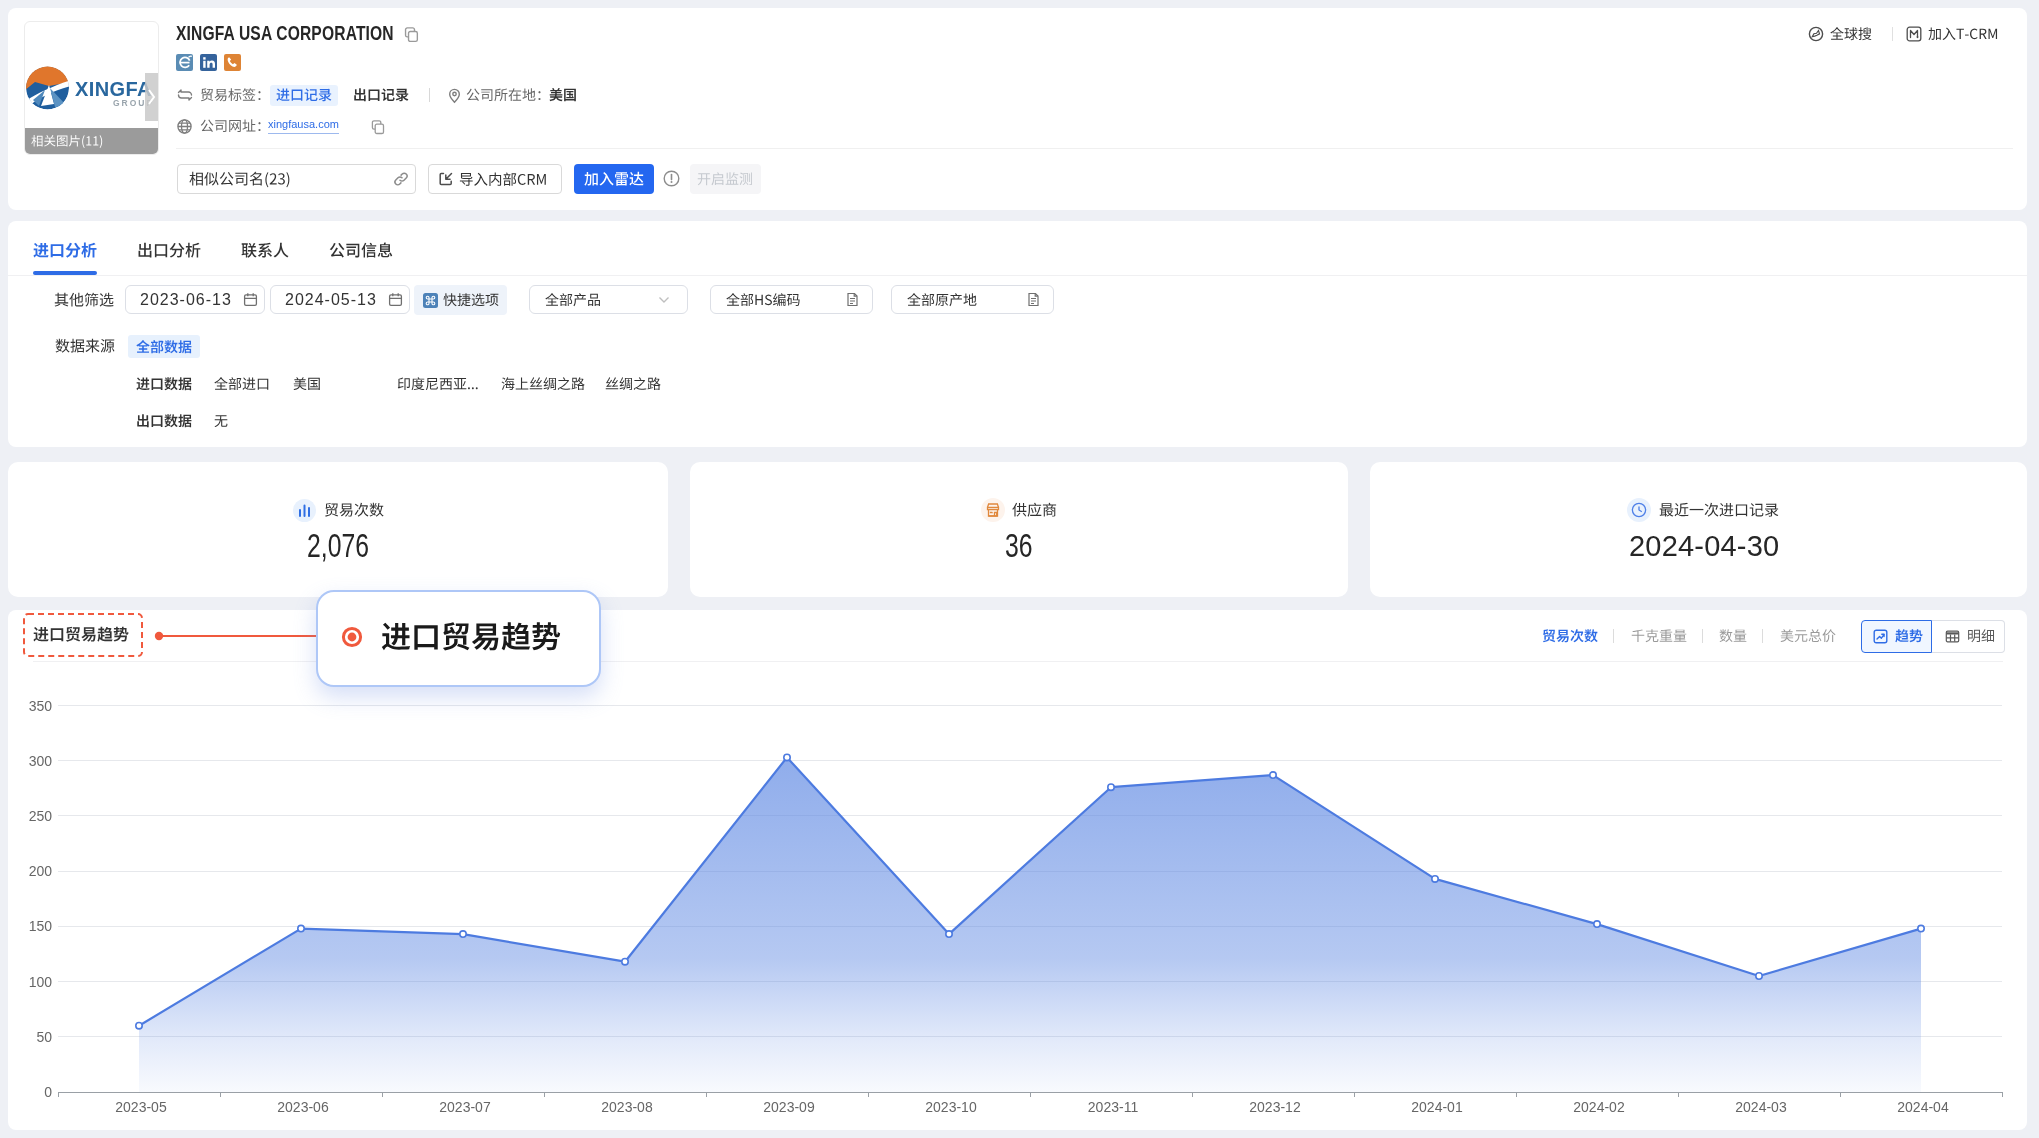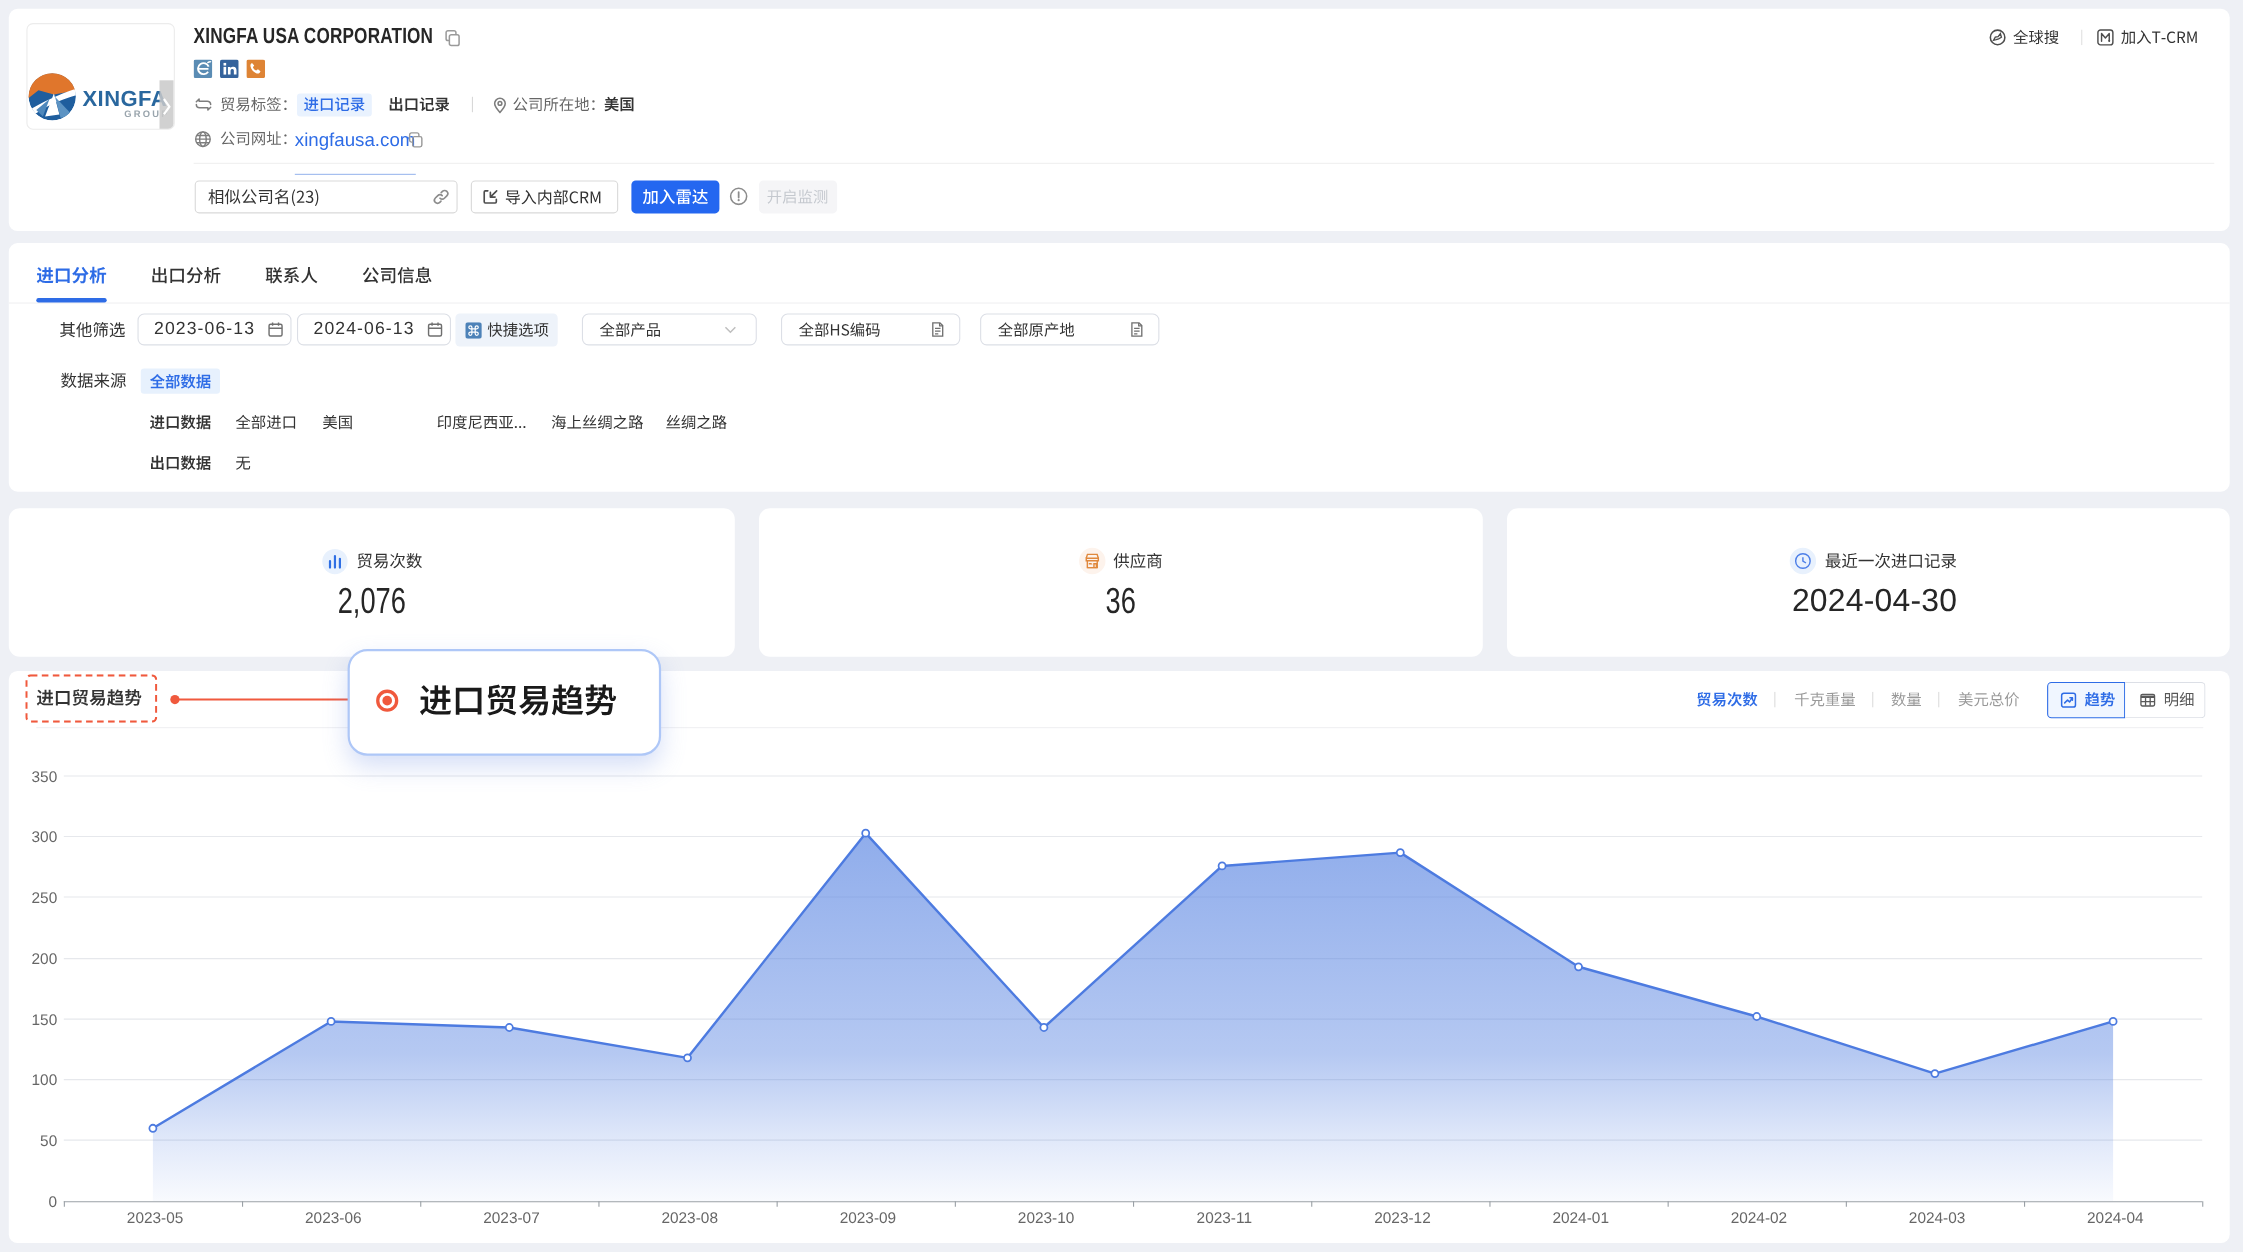"XINGFA" div.a { height: 97px -> 134px }
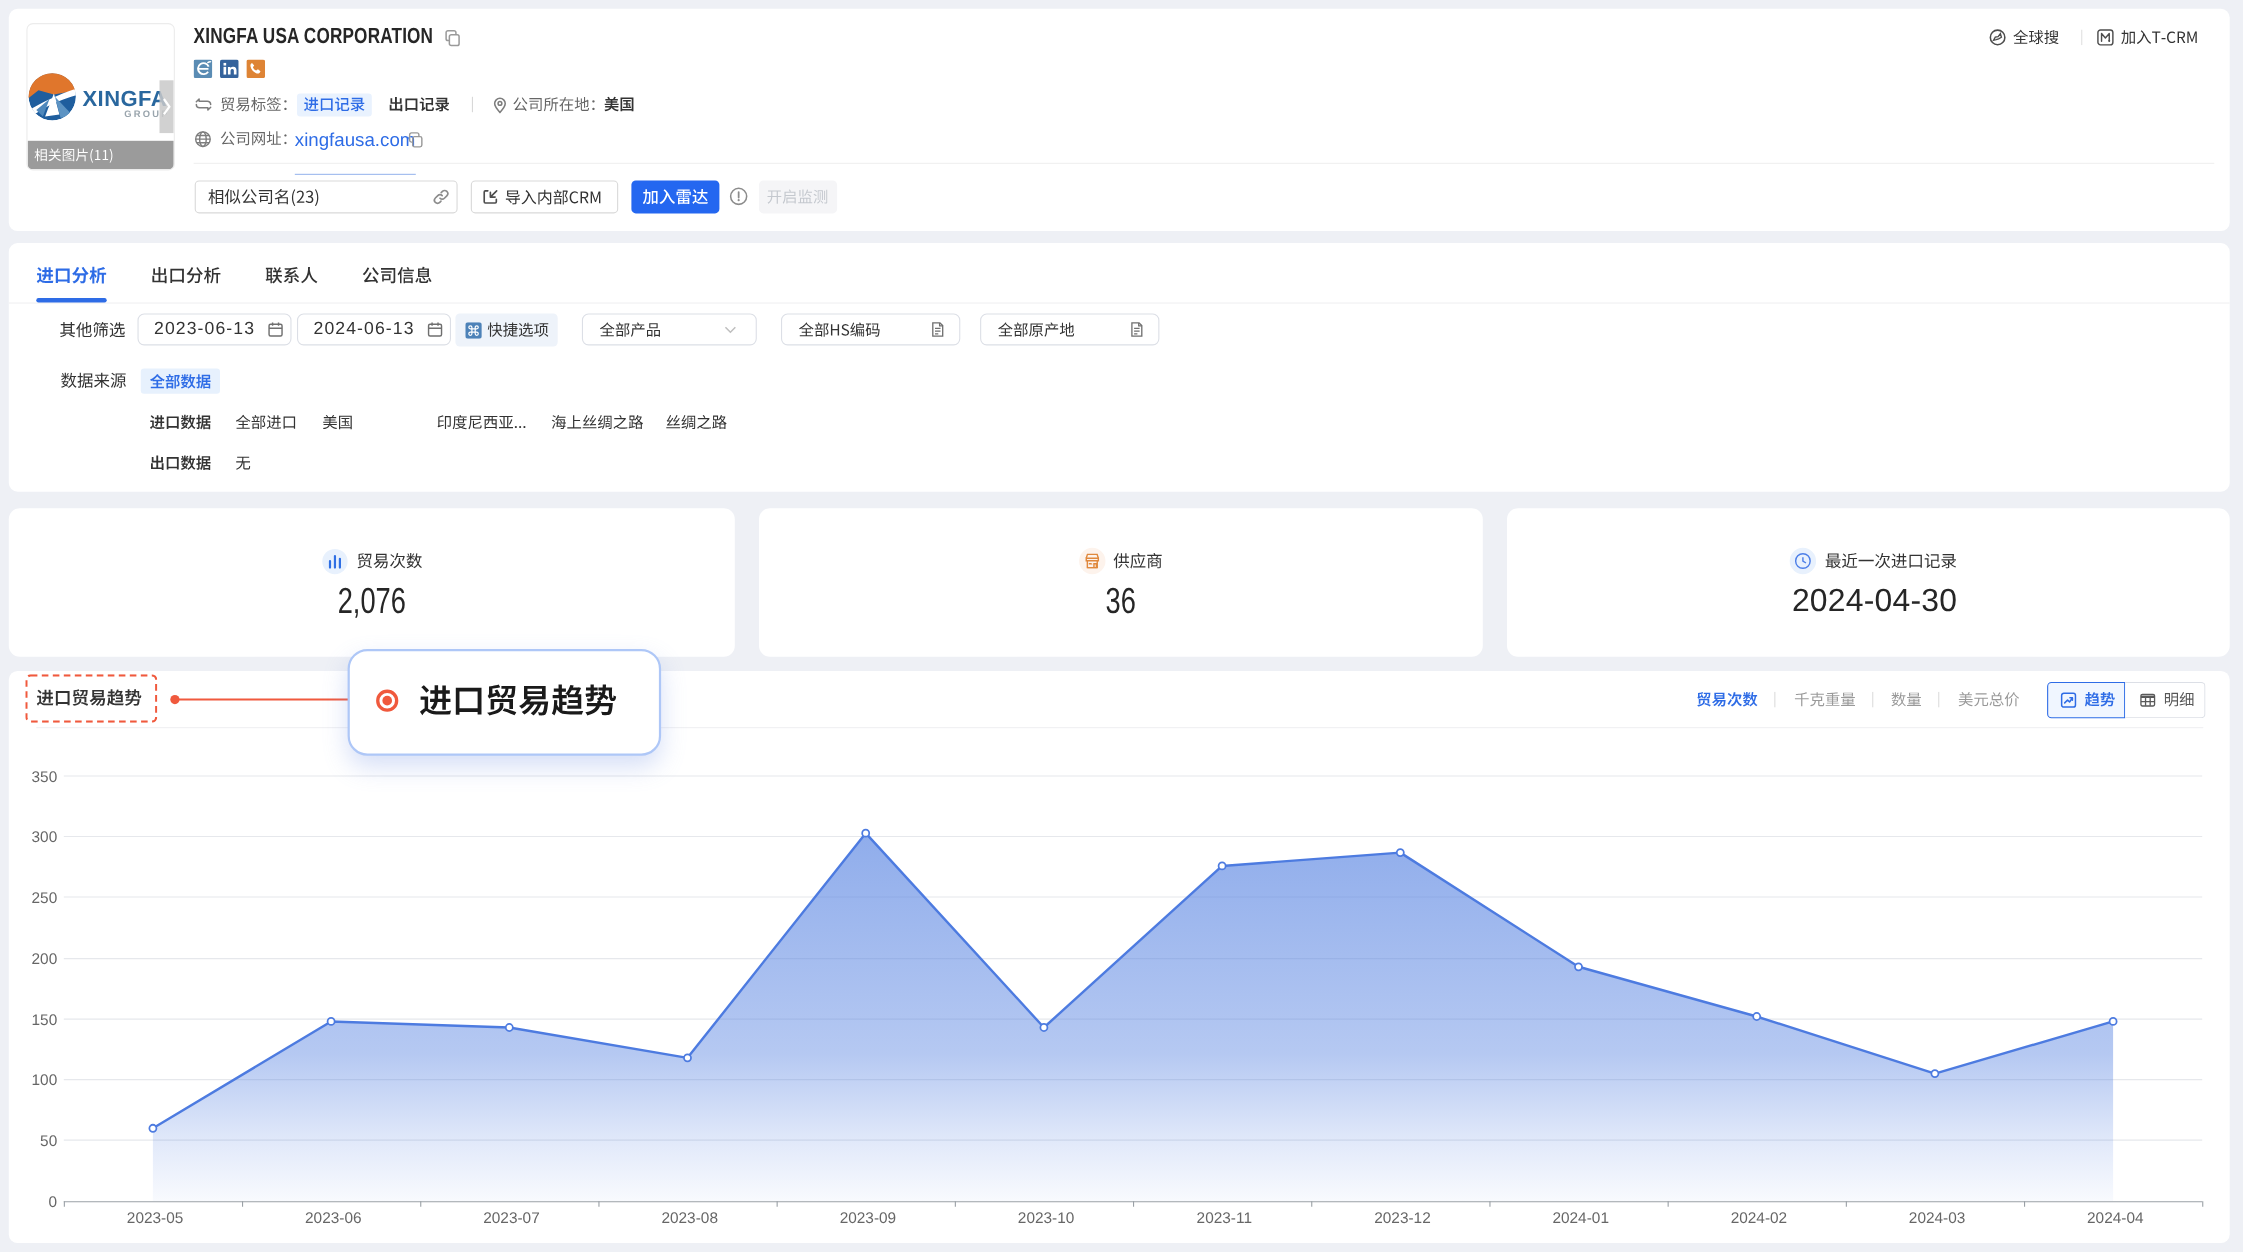"xingfausa.com" div.lt { font-size: 17px -> 11px; padding-bottom: 20px -> 3px }
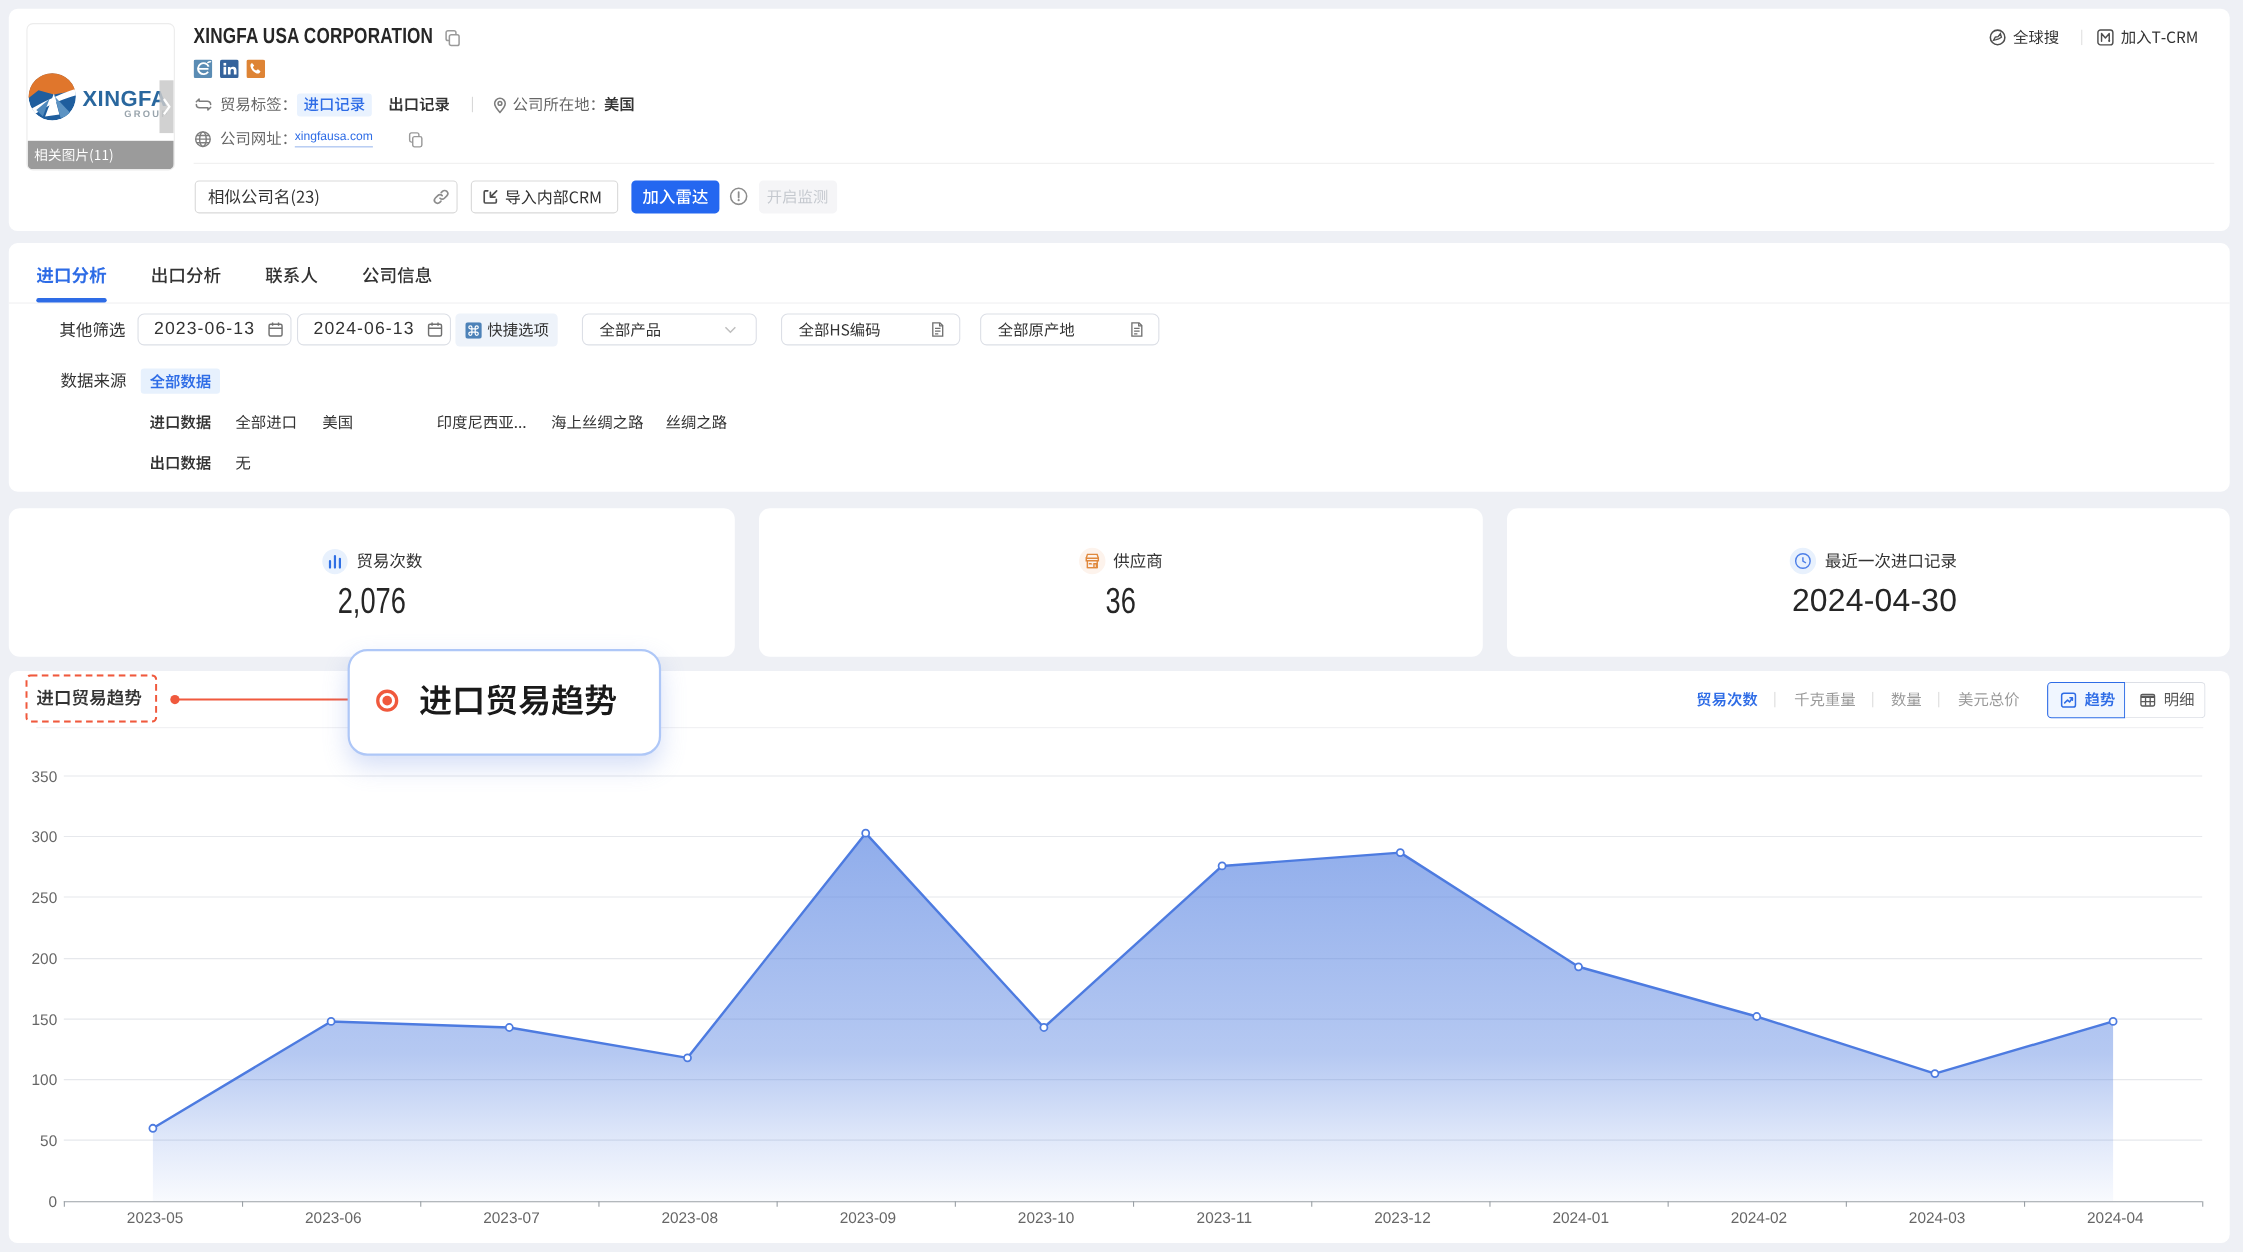"2024-06-13" div.lt { text: 2024-06-13 -> 2024-05-13 }
